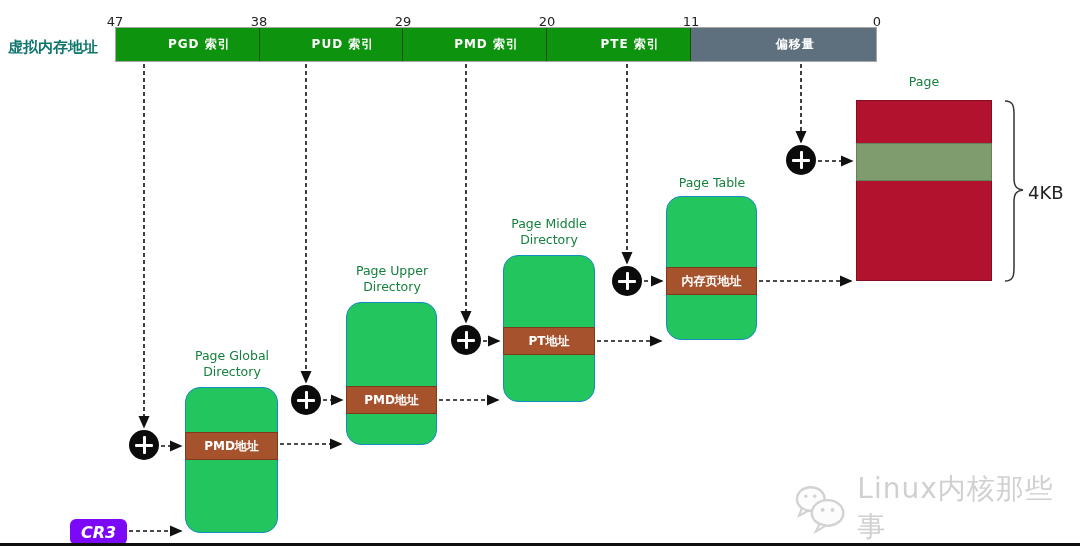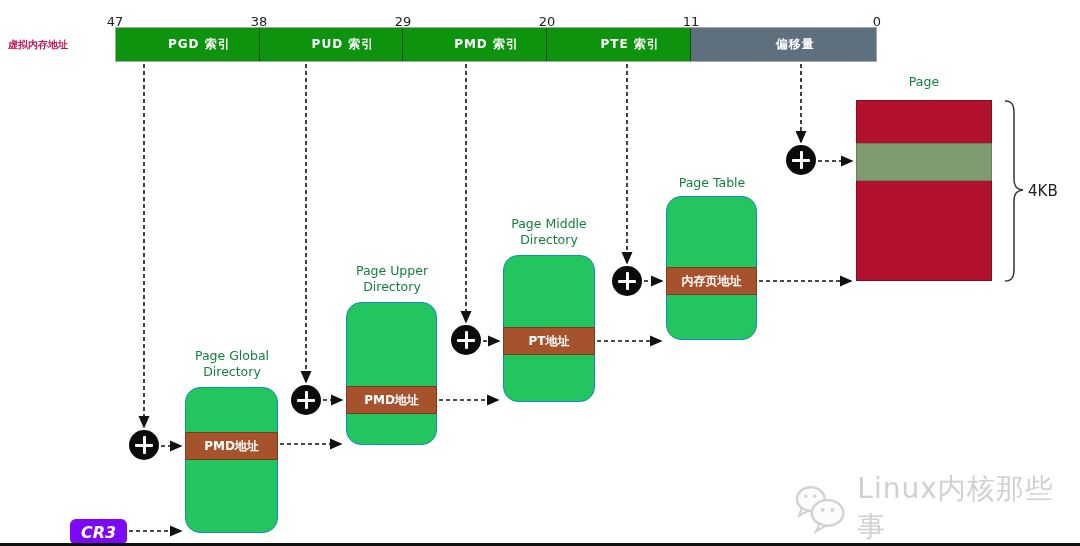"虚拟内存地址" .vaddr-label { color: #be185d -> #0f766e; font-size: 10px -> 15px }
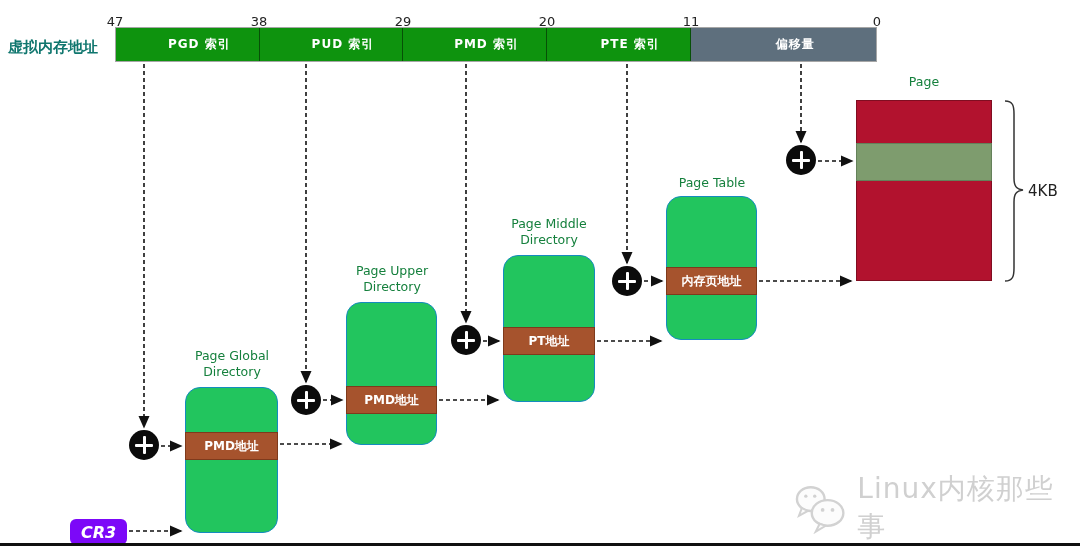"4KB" .size-label { font-size: 15px -> 18px }
